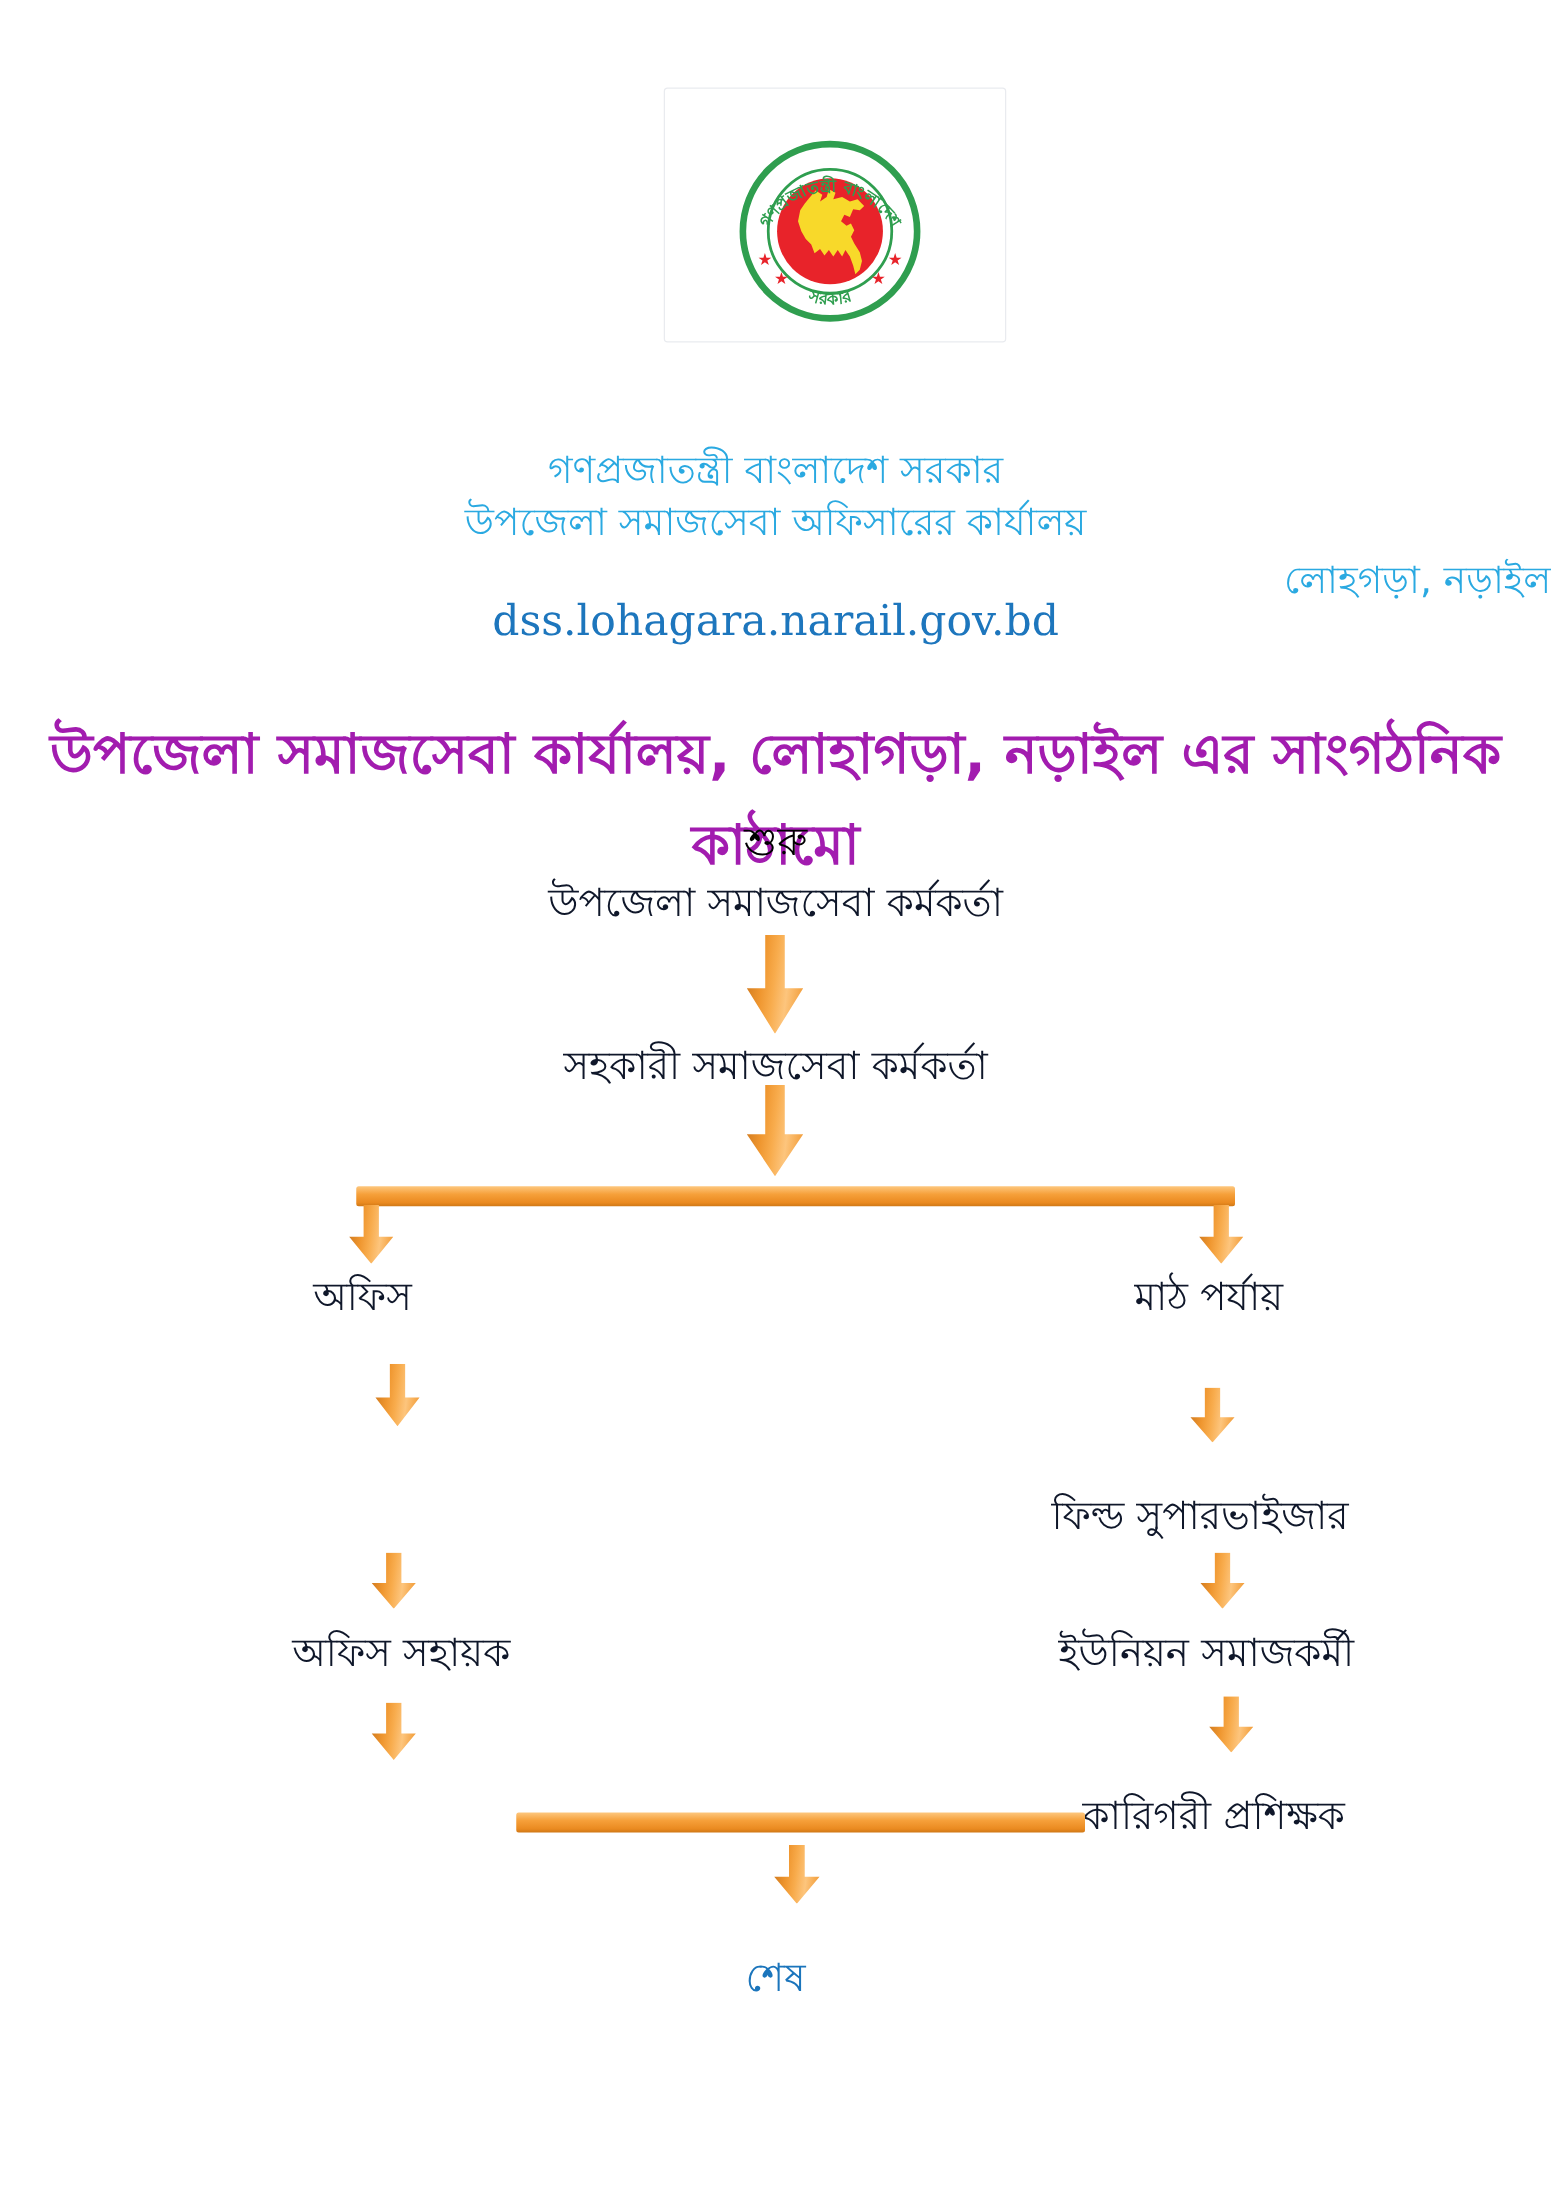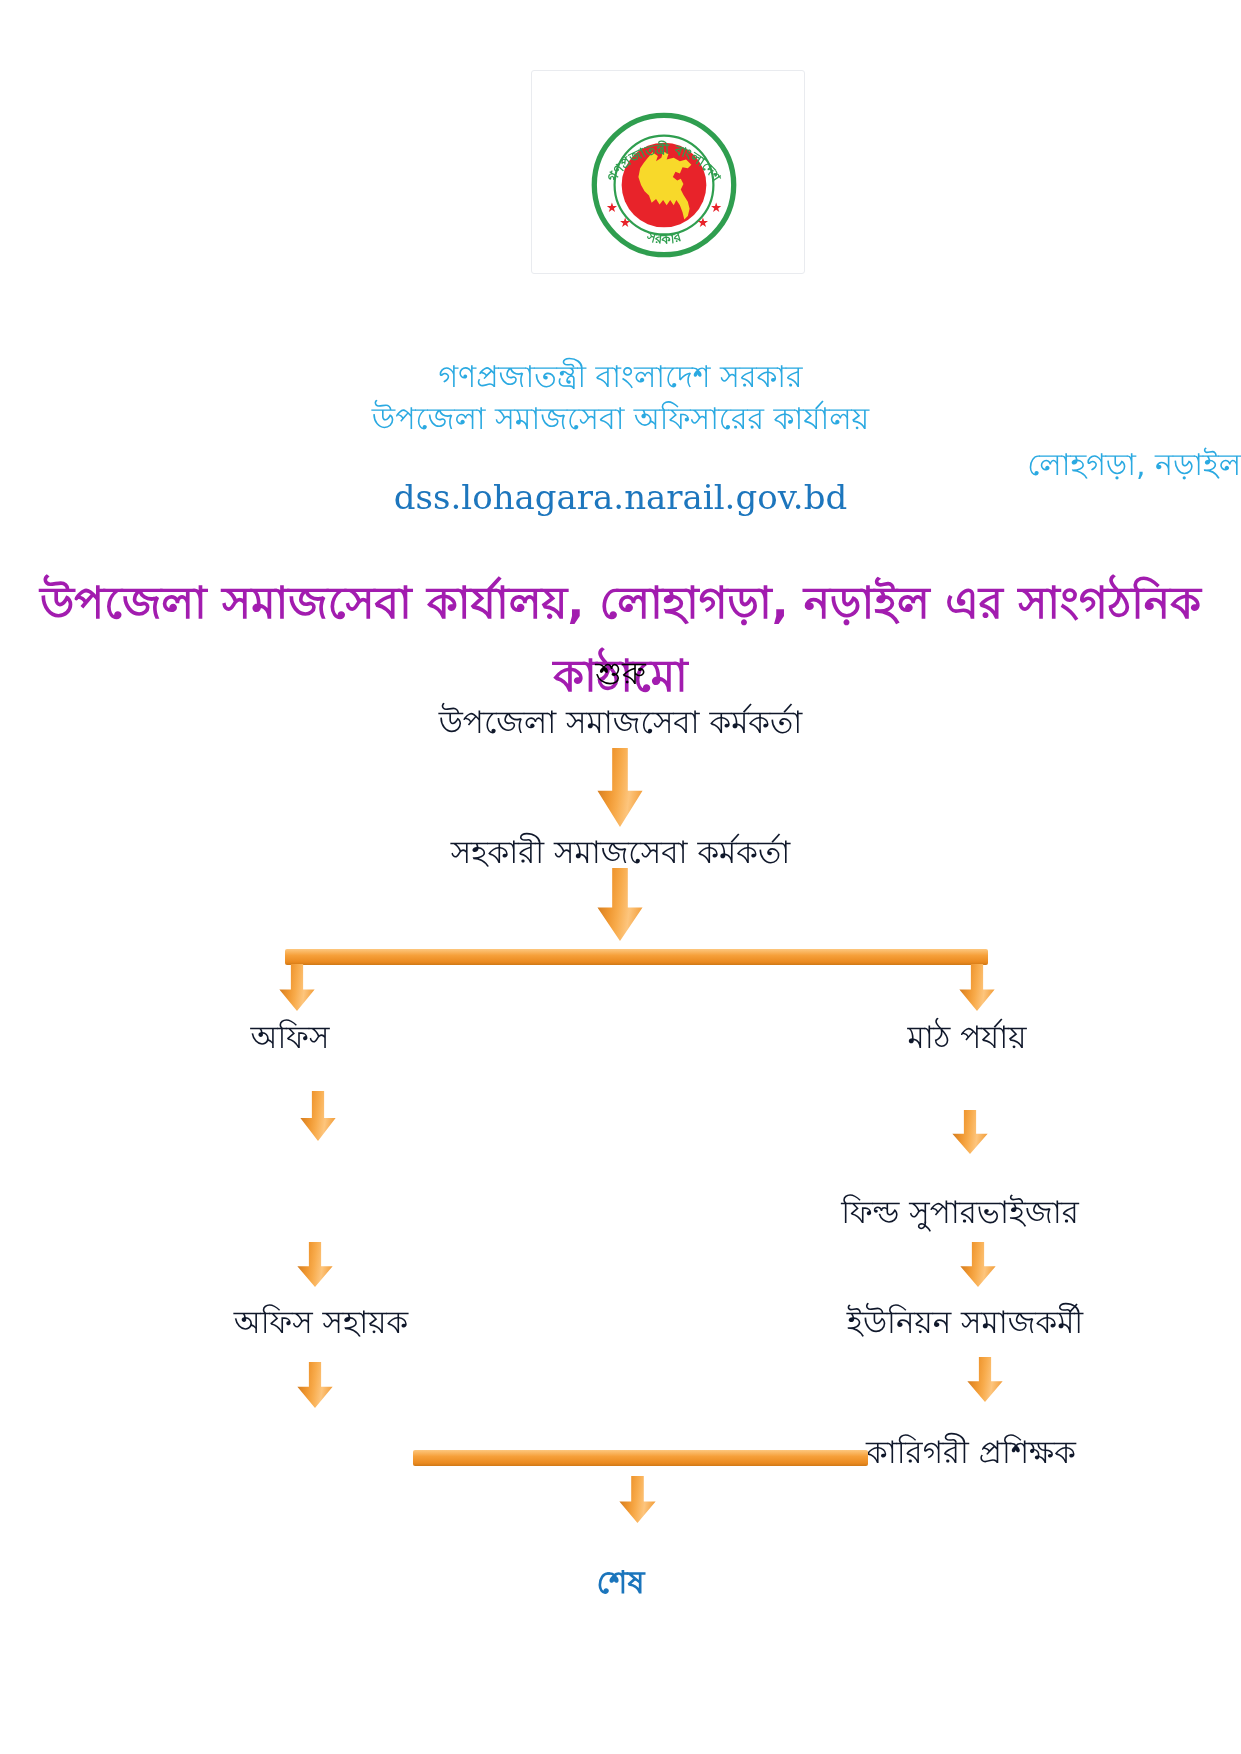"শেষ" .endlbl { font-weight: bold -> none }
